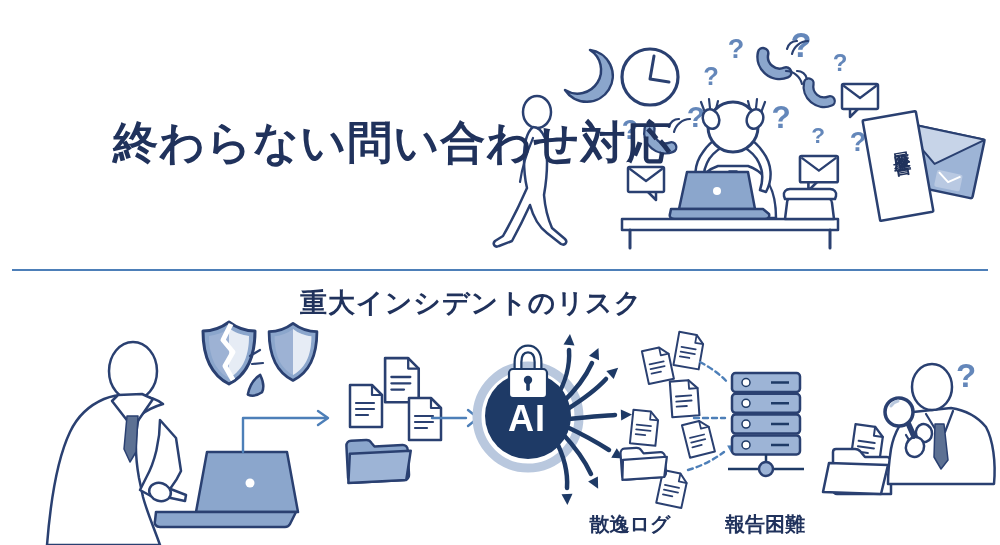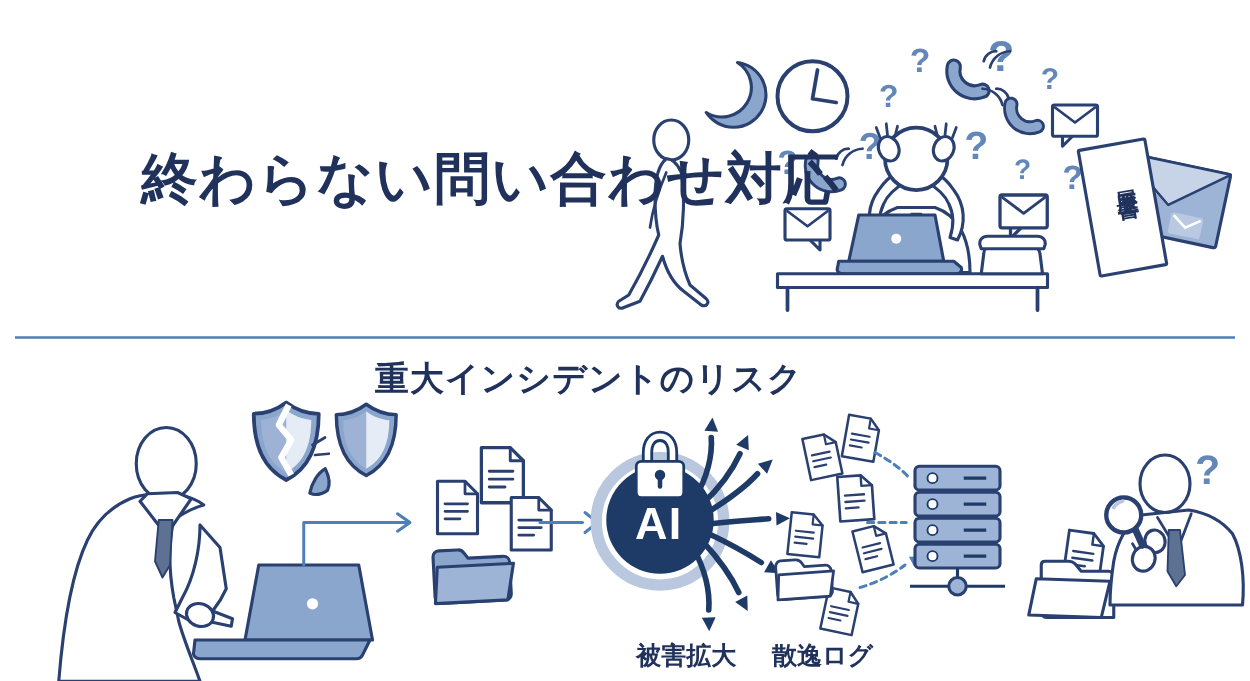"被害拡大" div.lbl { html: <div>被害拡大</div> -> none }
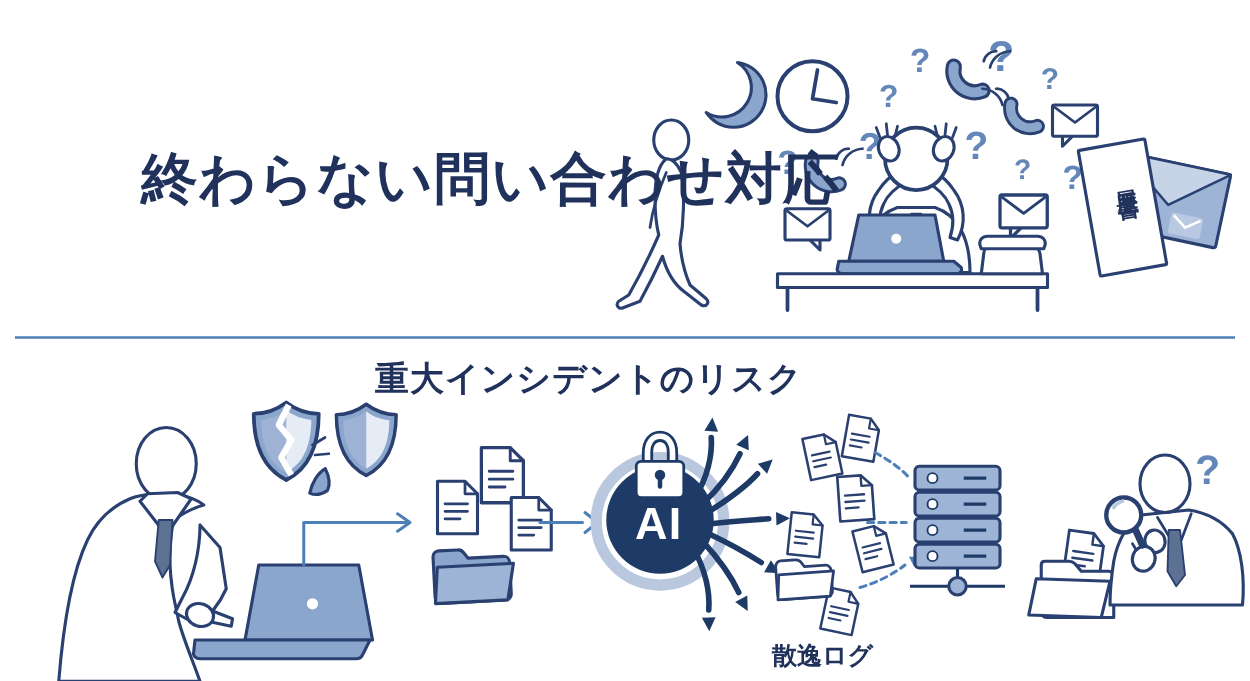"散逸ログ" .lbl-logs { left: 598px -> 570px }
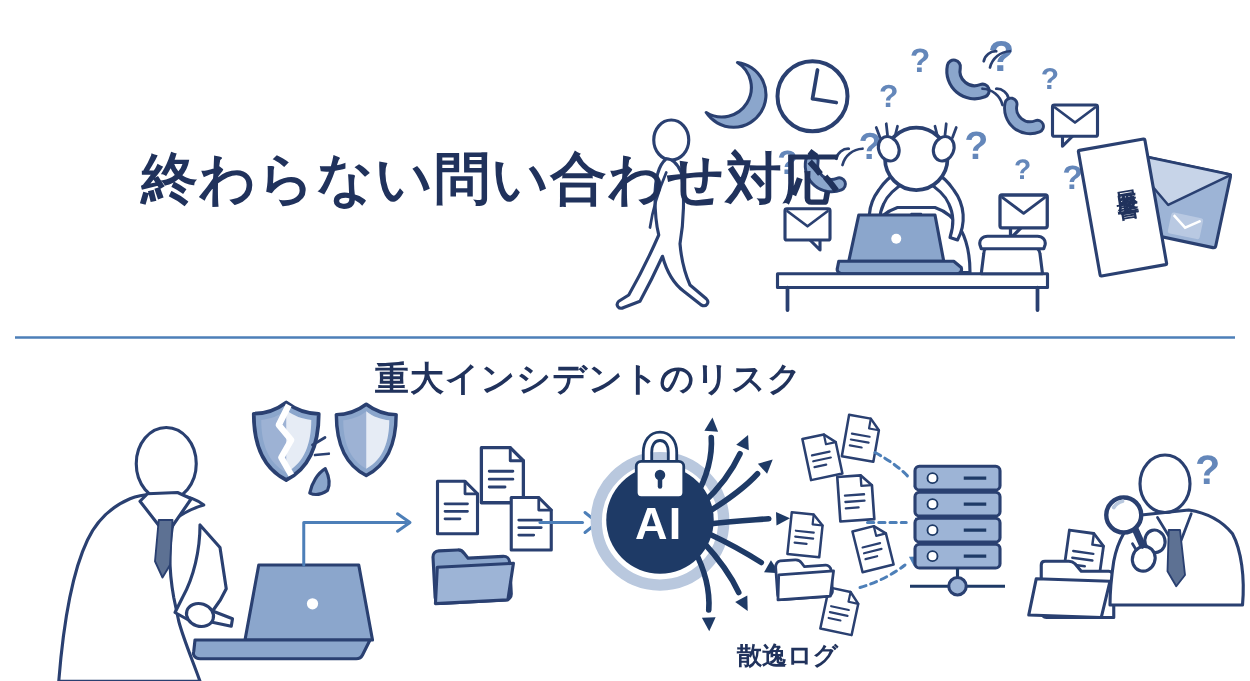"報告困難" div.lbl { html: none -> <div>報告困難</div> }
